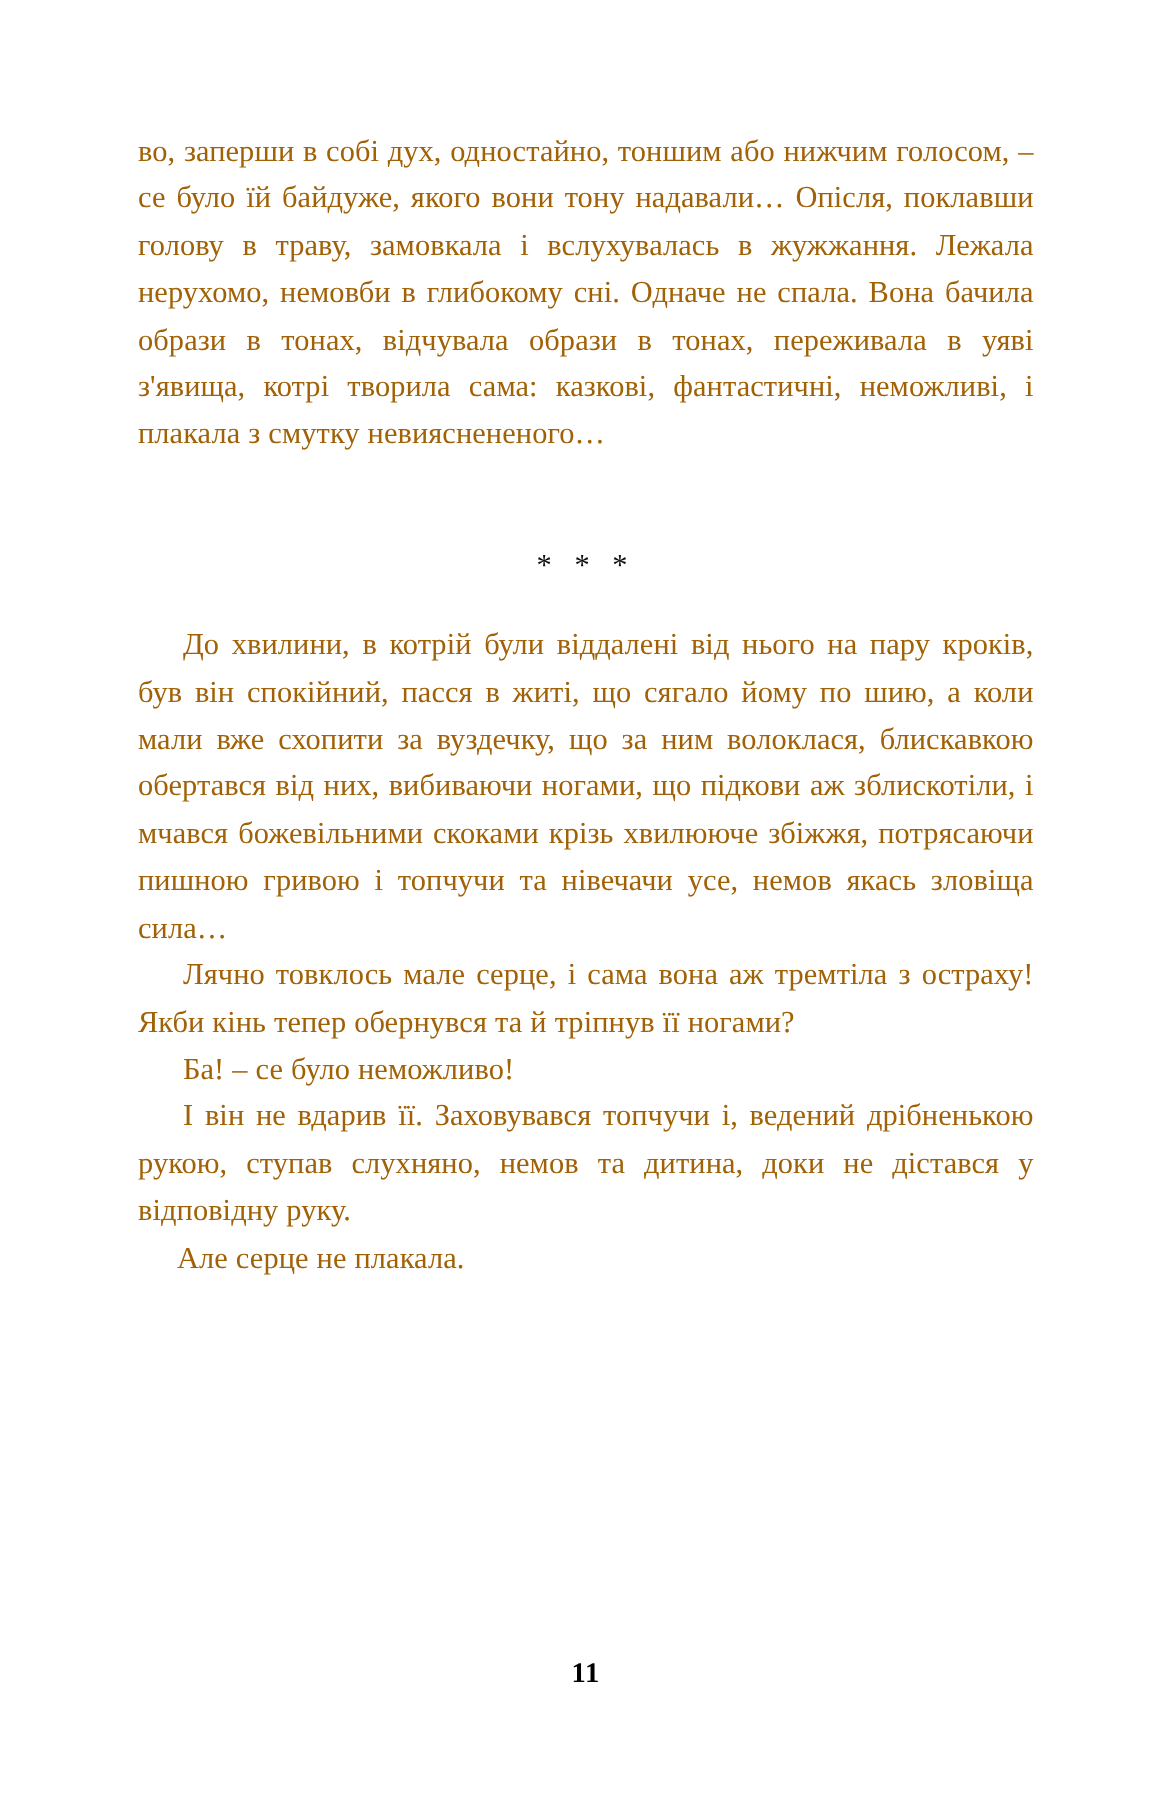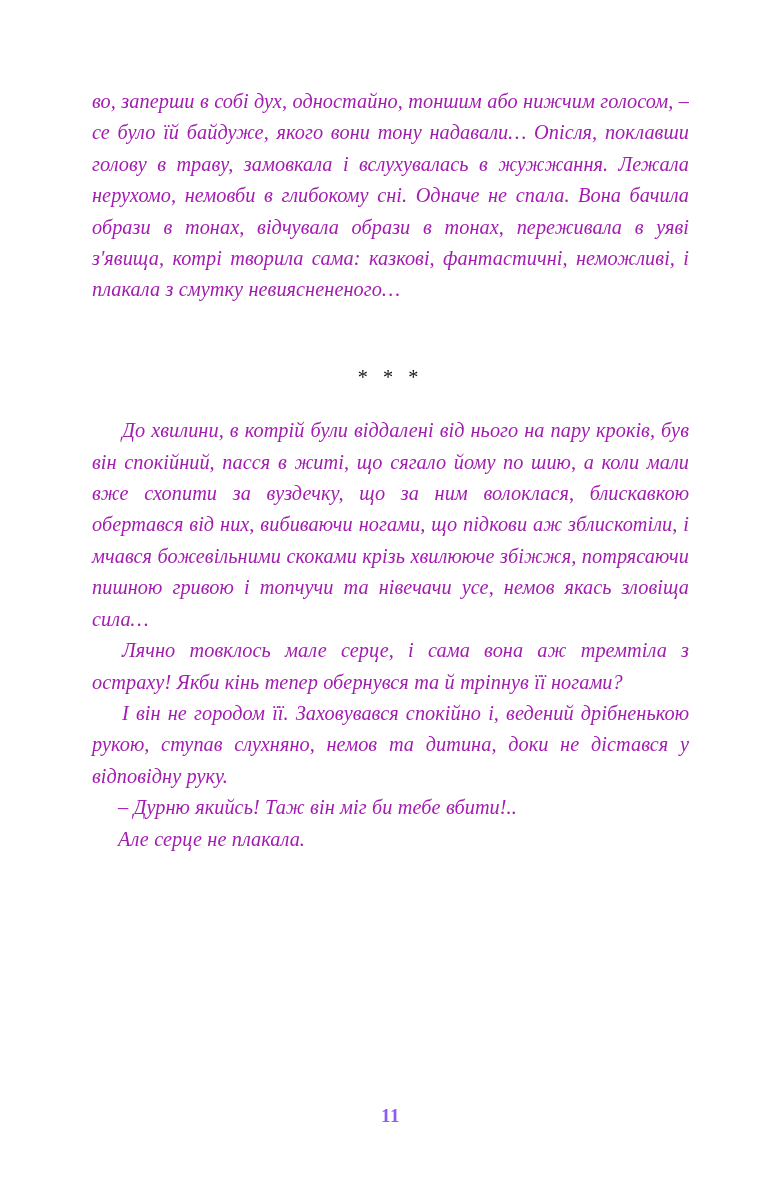"во, заперши в собі дух," p.para { color: #a21caf -> #a16207; font-style: italic -> none }
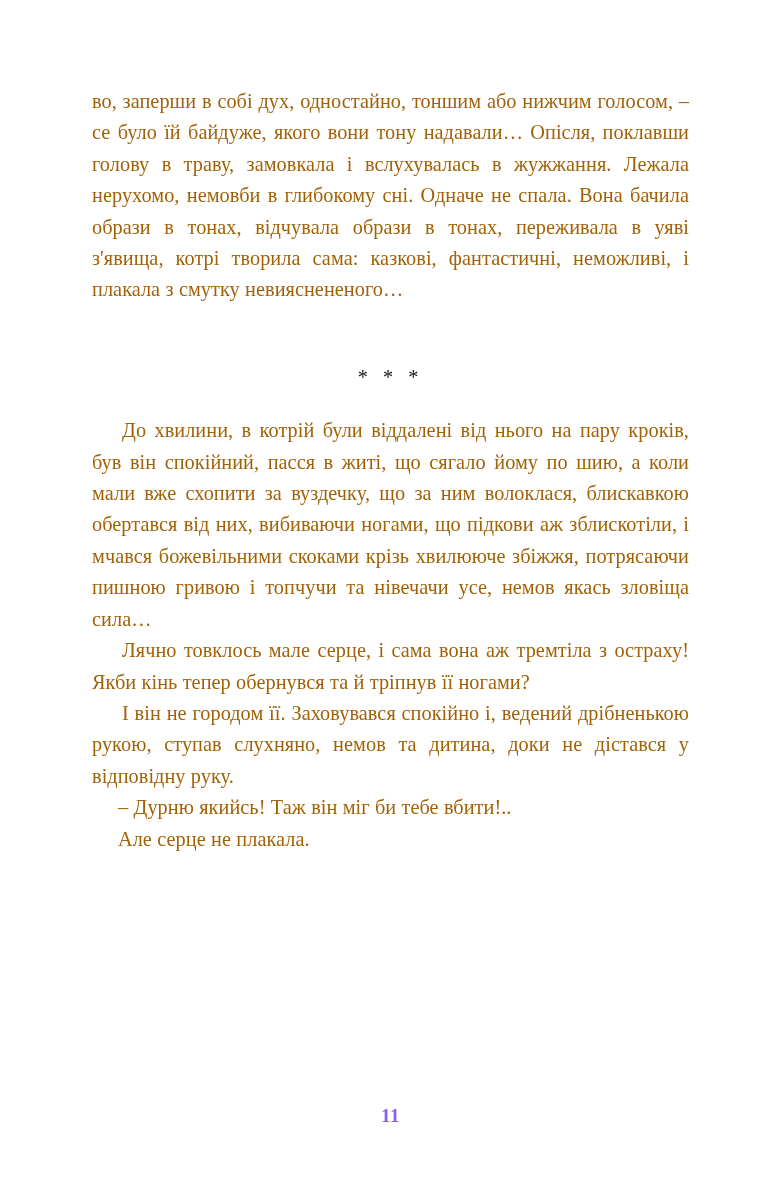"Ба! – се було неможливо!" p.para { html: none -> <p>Ба! – се було неможливо!</p> }
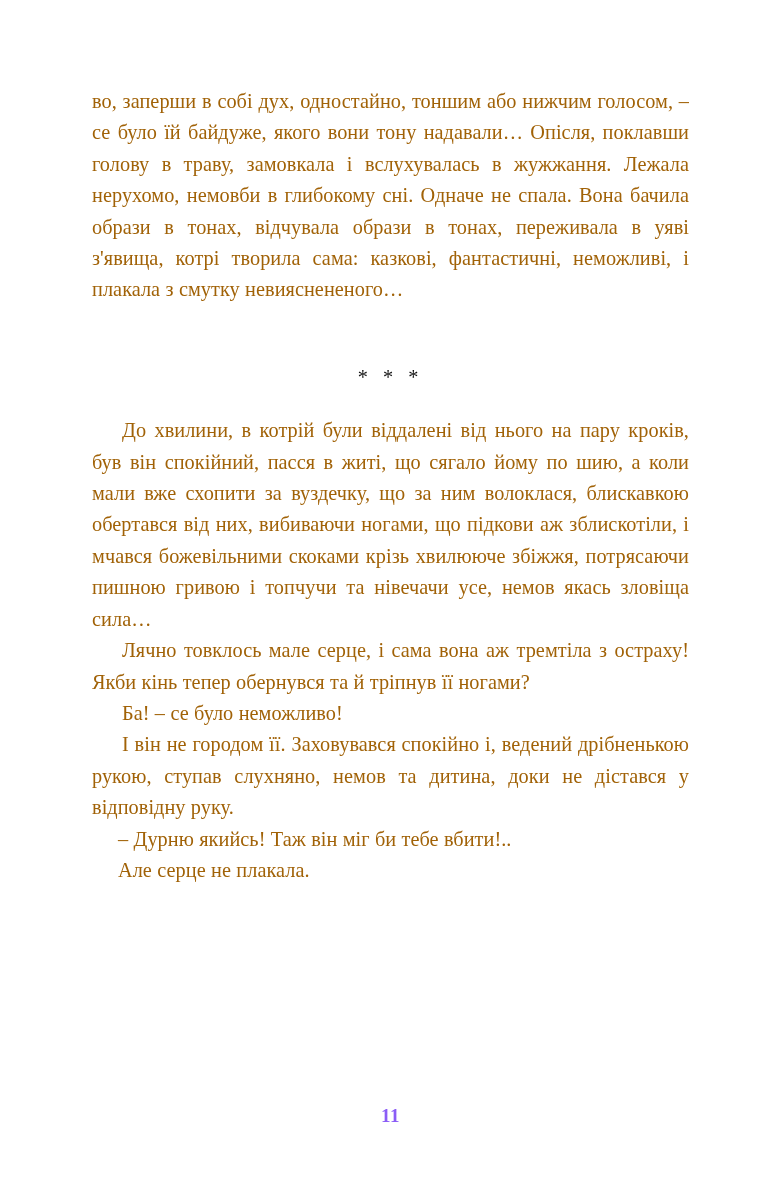"І він не городом її." p.para { text: городом її. Заховувався спокійно -> вдарив її. Заховувався топчучи }
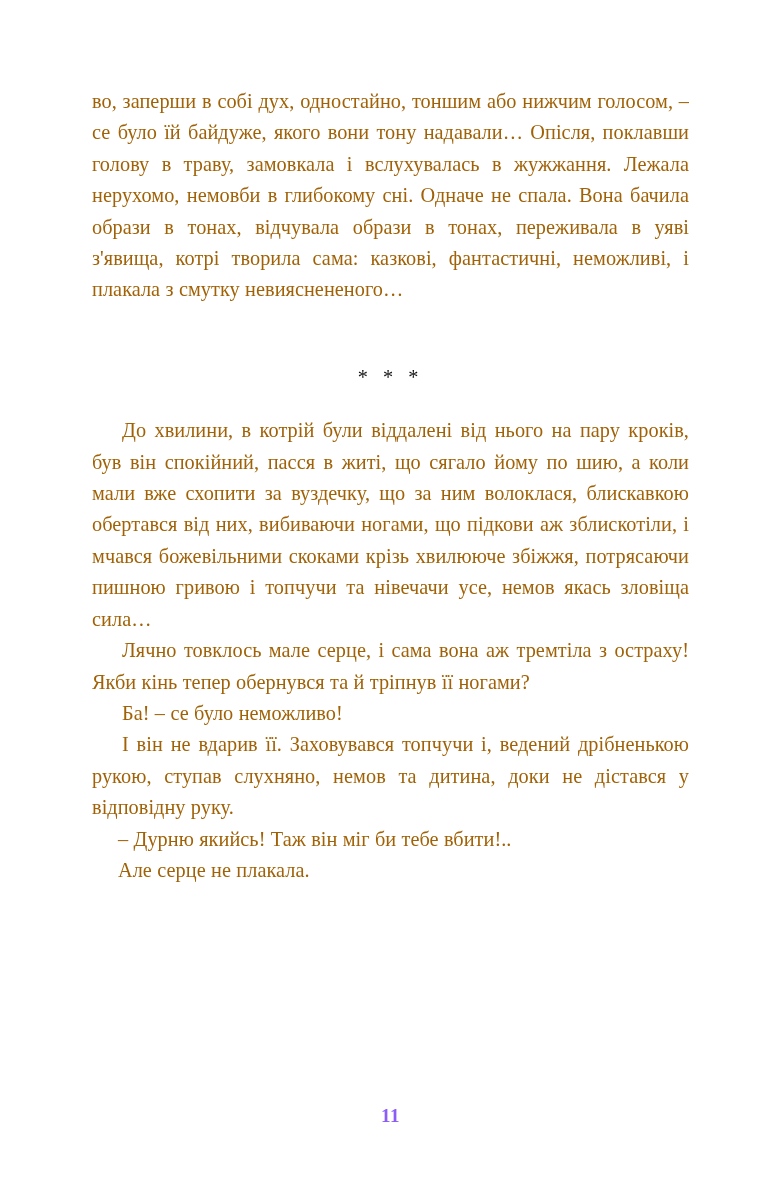"– Дурню якийсь! Таж він" p.para { html: <p>– Дурню якийсь! Таж він міг би тебе вбити!..</p> -> none }
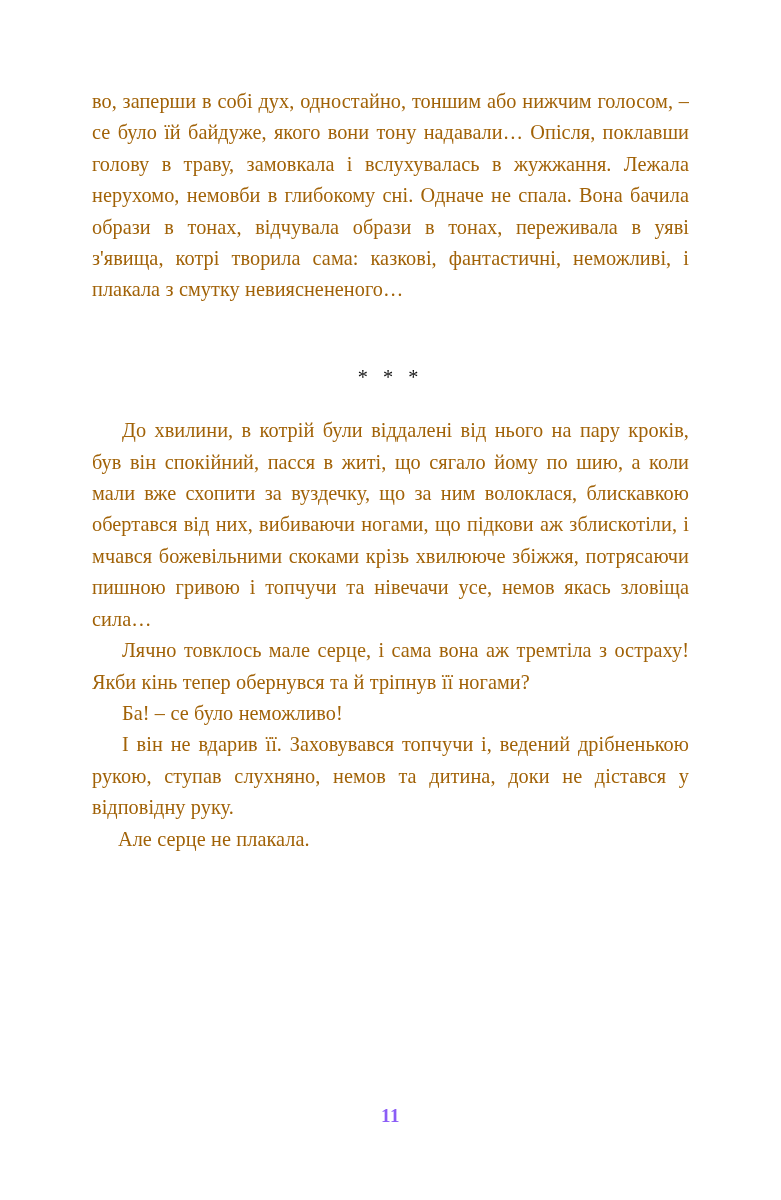"11" .folio { color: #8b5cf6 -> #000000 }
